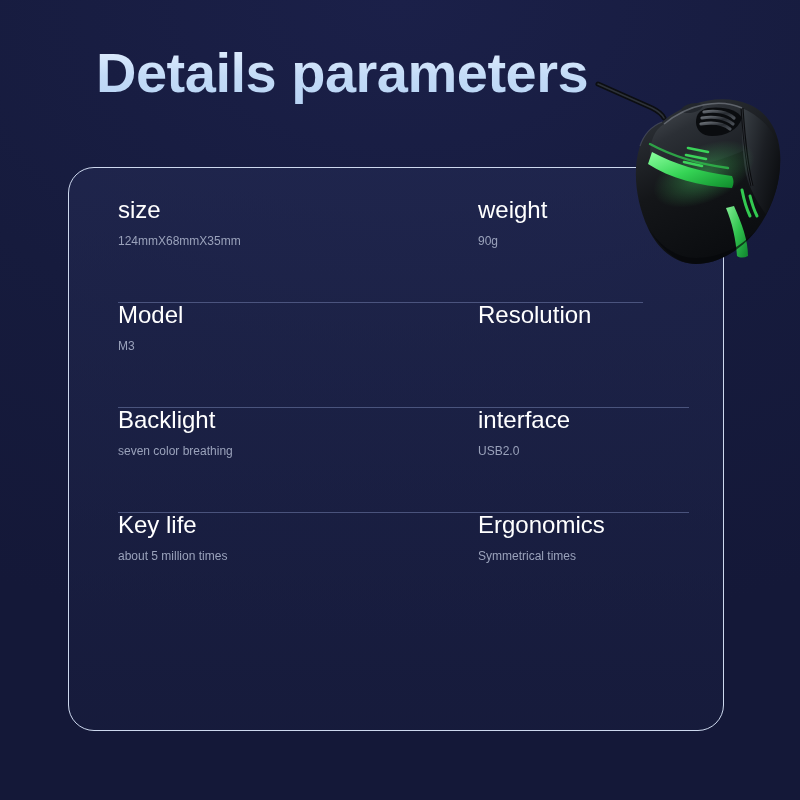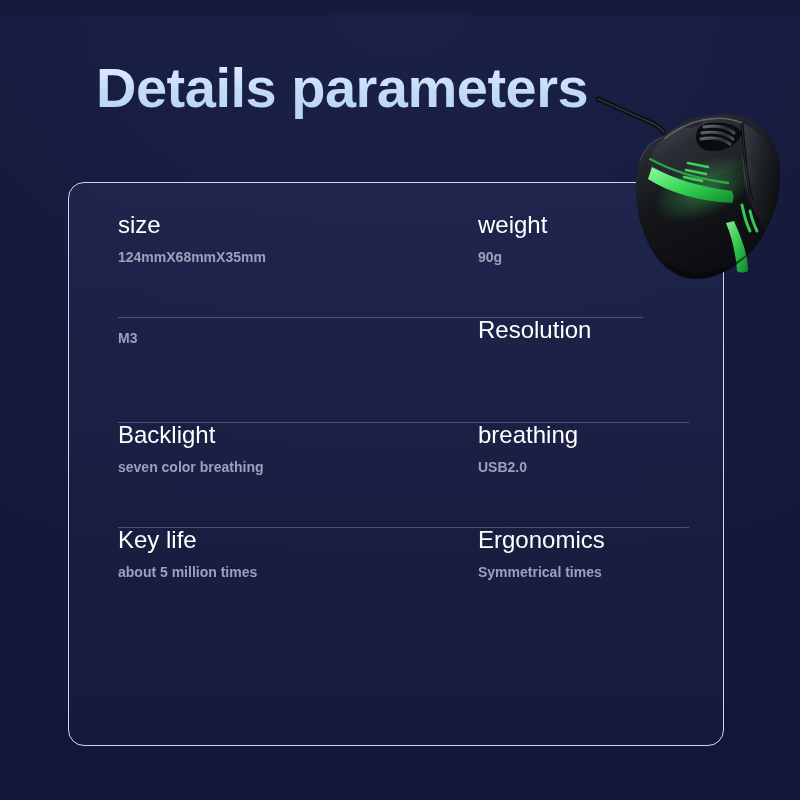"Details parameters" .page { margin-top: 15px -> none }
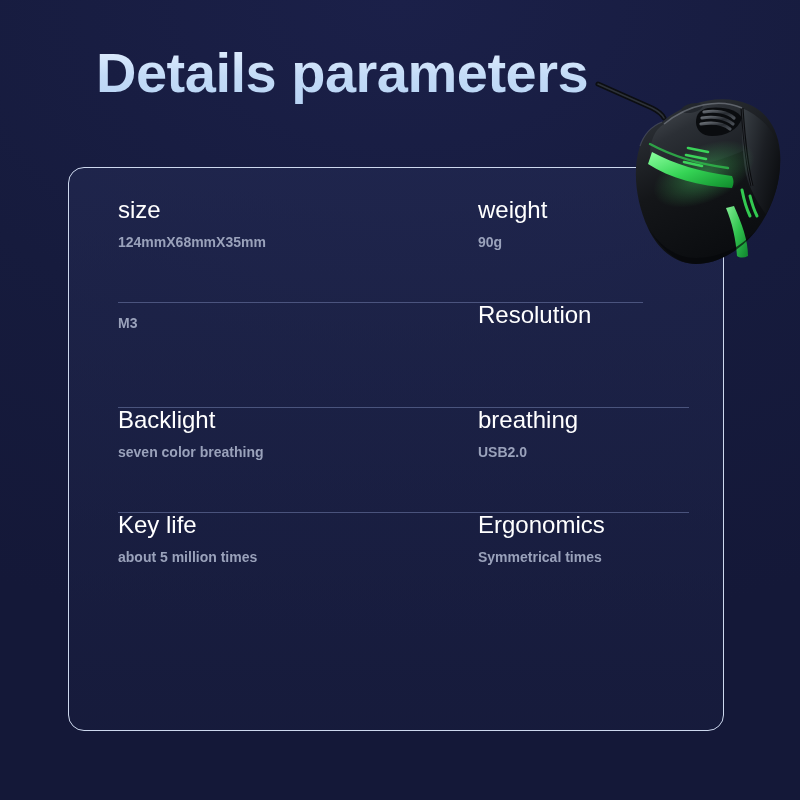"size" .card { border-radius: 16px -> 26px }
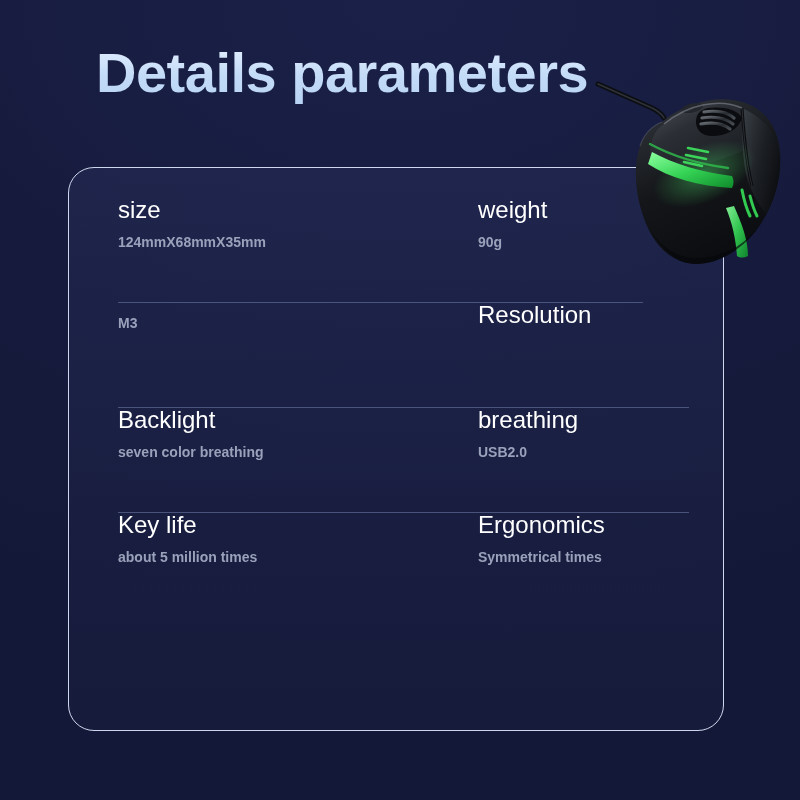"124mmX68mmX35mm" .value { font-size: 14px -> 12px; font-weight: 700 -> 400 }
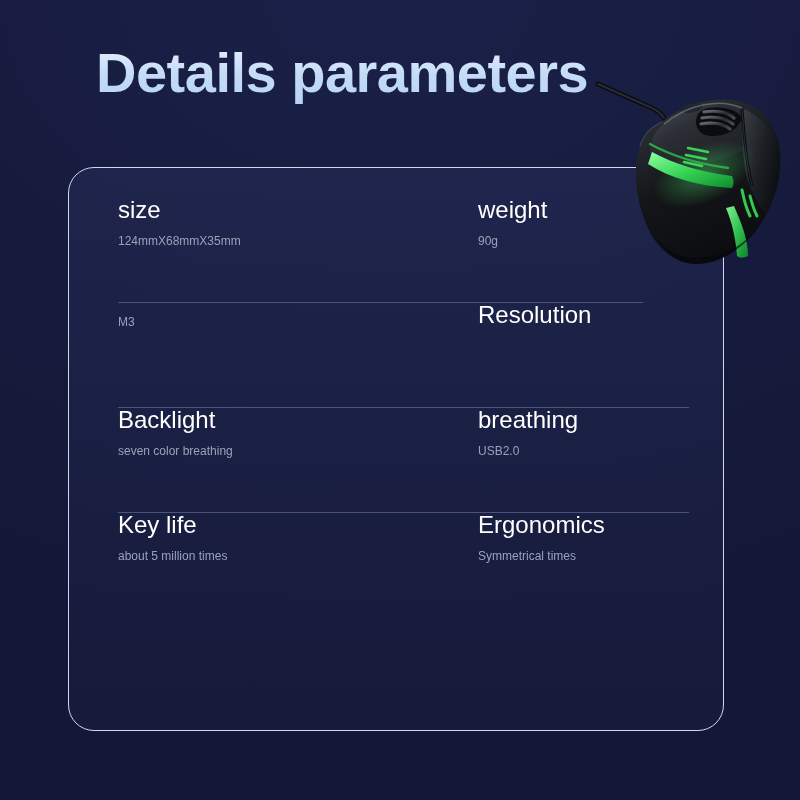"Model" div.label { html: none -> <div>Model</div> }
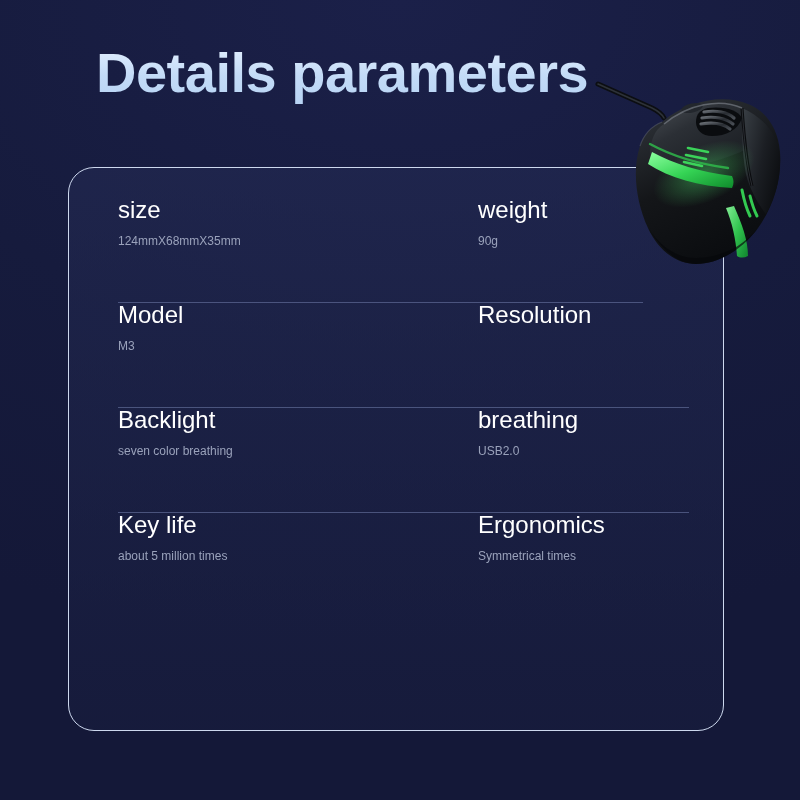"breathing" div.label { text: breathing -> interface }
